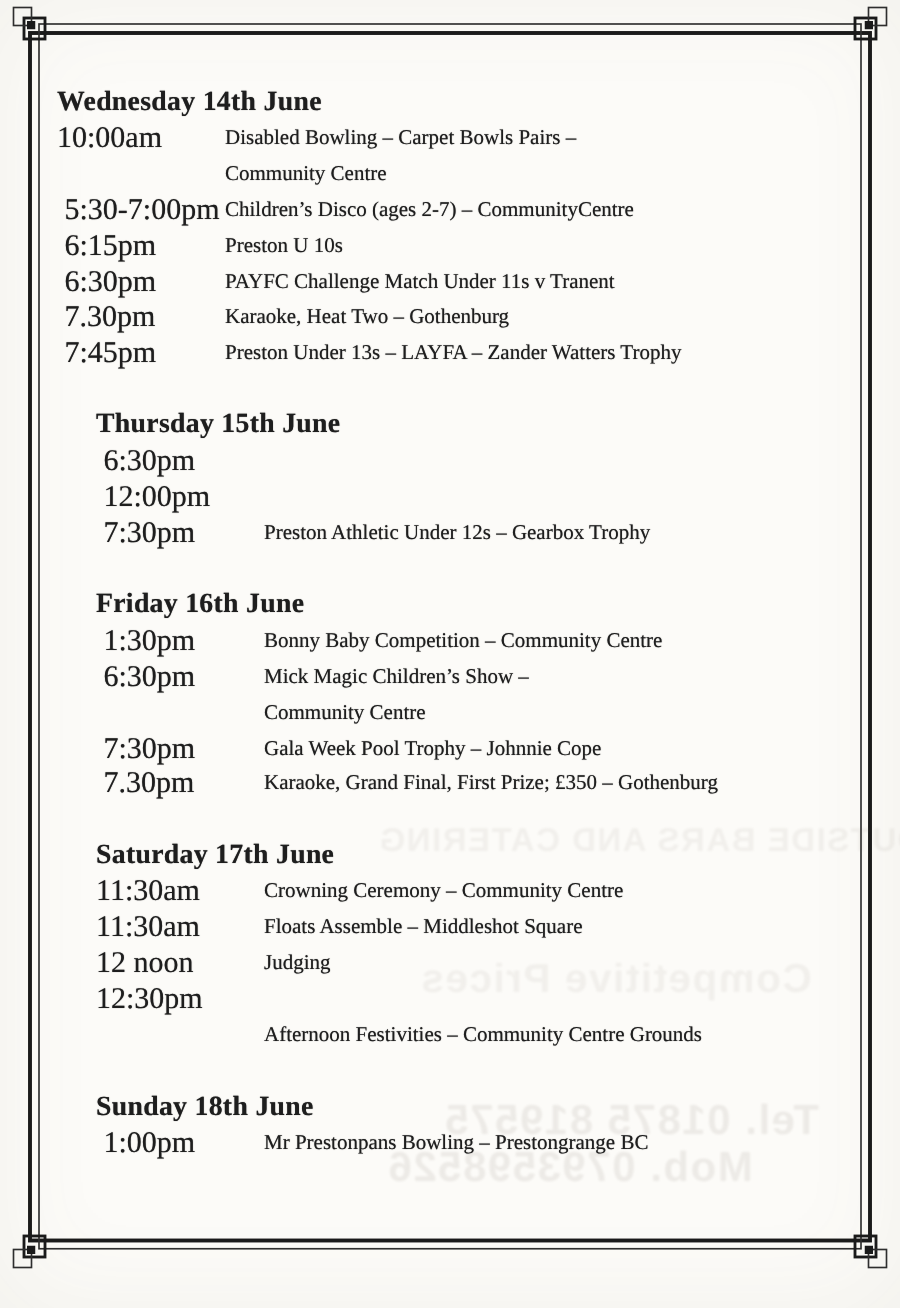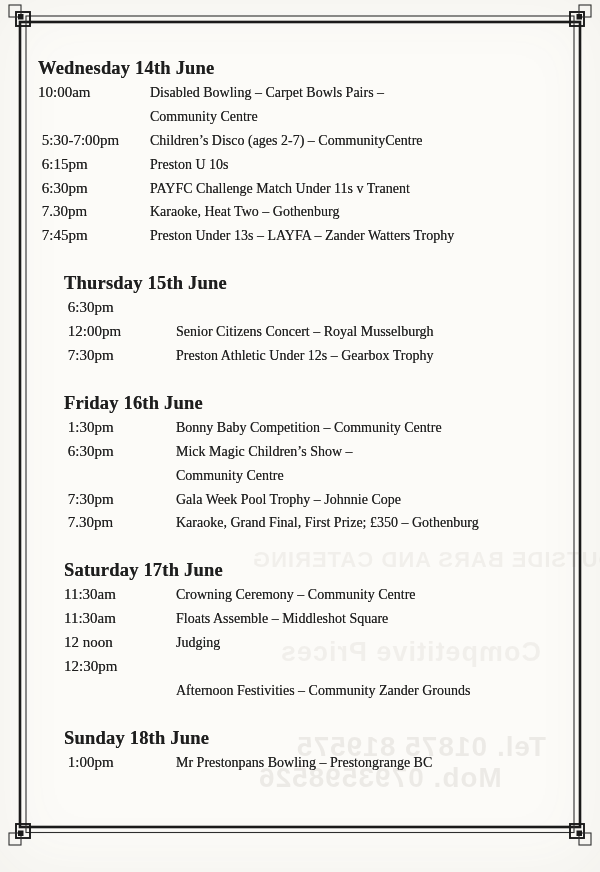"10:00am" .event-time { font-size: 15px -> 20px }
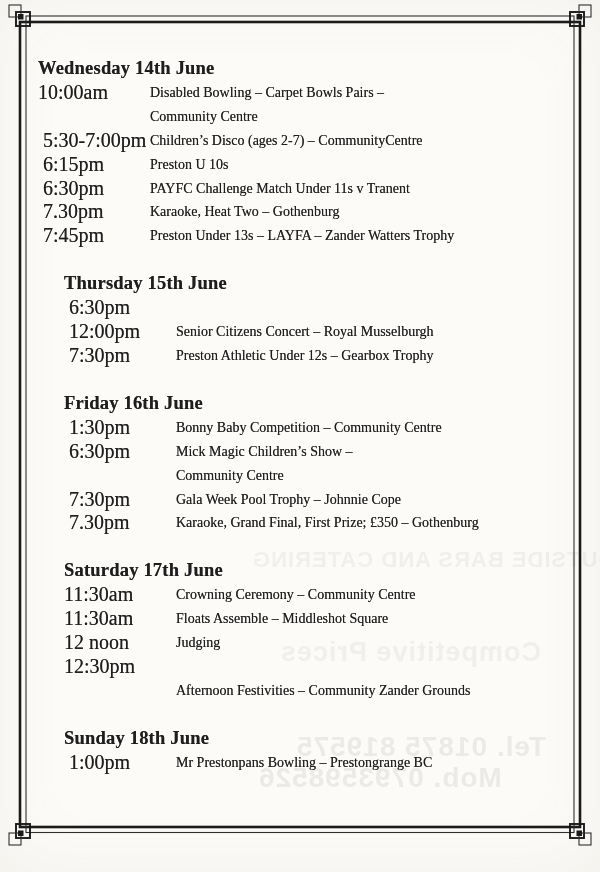"Senior Citizens Concert – Royal" div.event-desc { html: <div> <span>Senior Citizens Concert – Royal Musselburgh</span> </div> -> none }
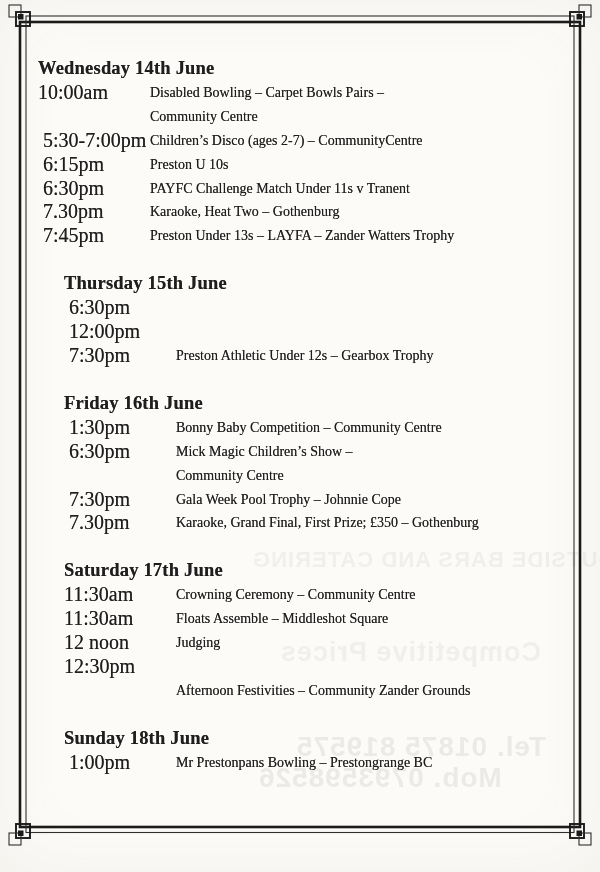"Afternoon Festivities – Community Zander" span.desc-line { text: Zander -> Centre }
